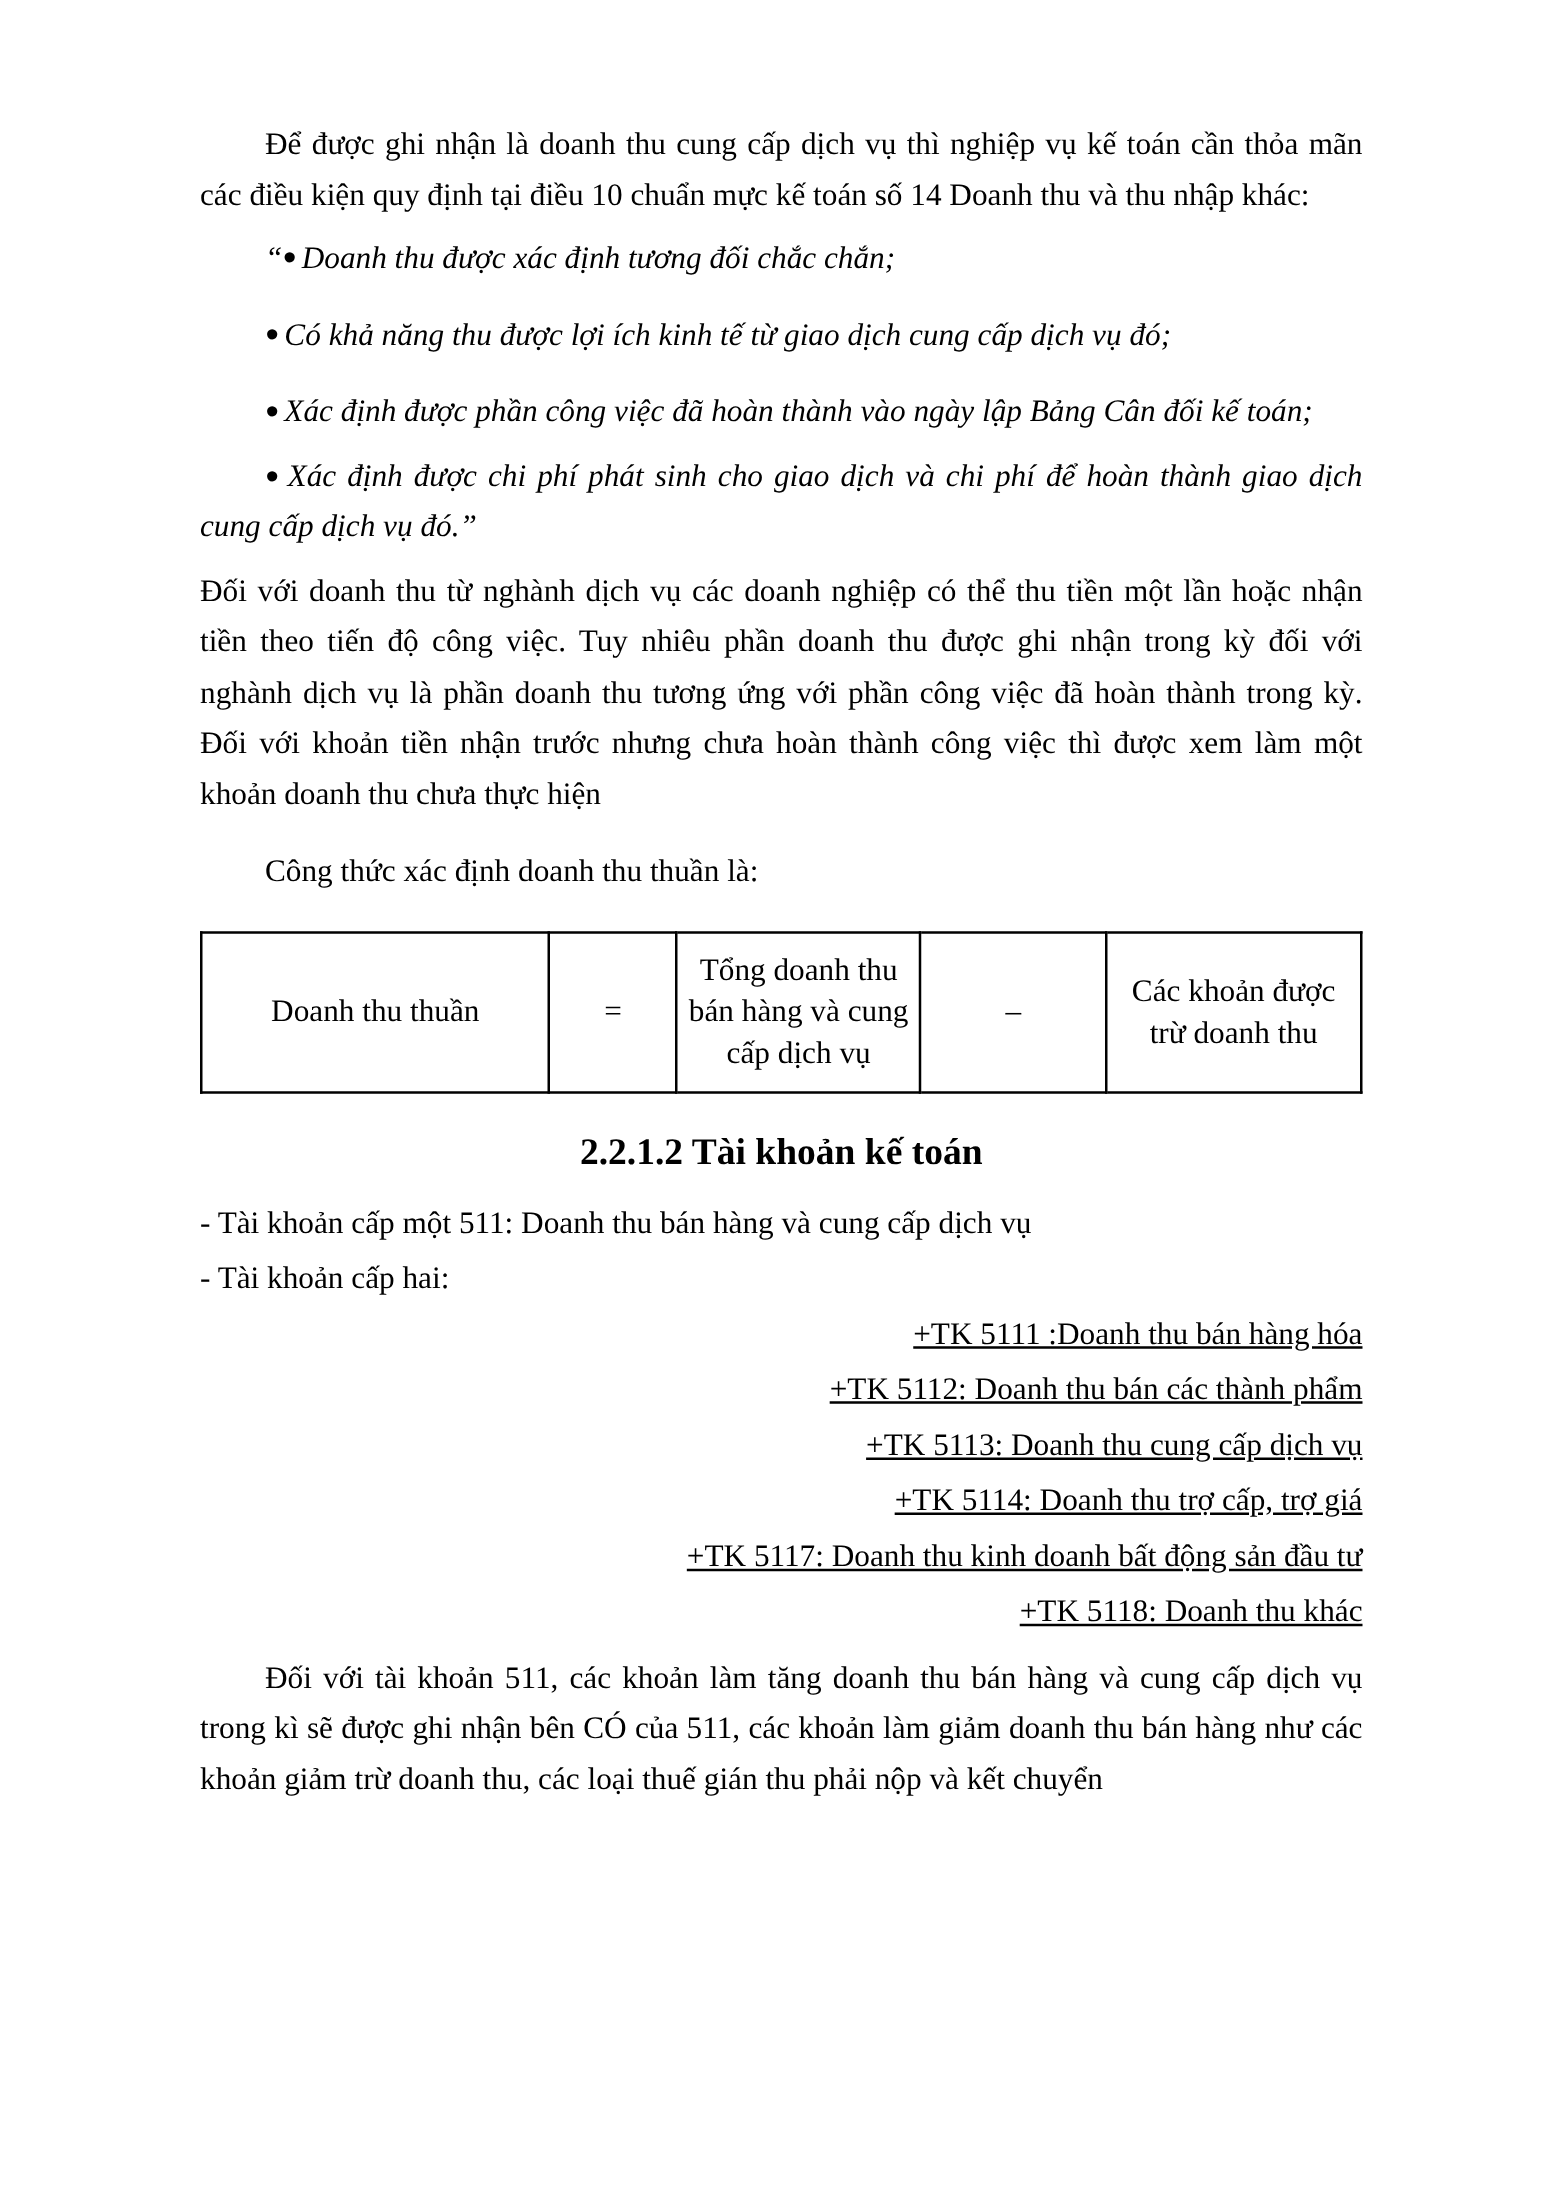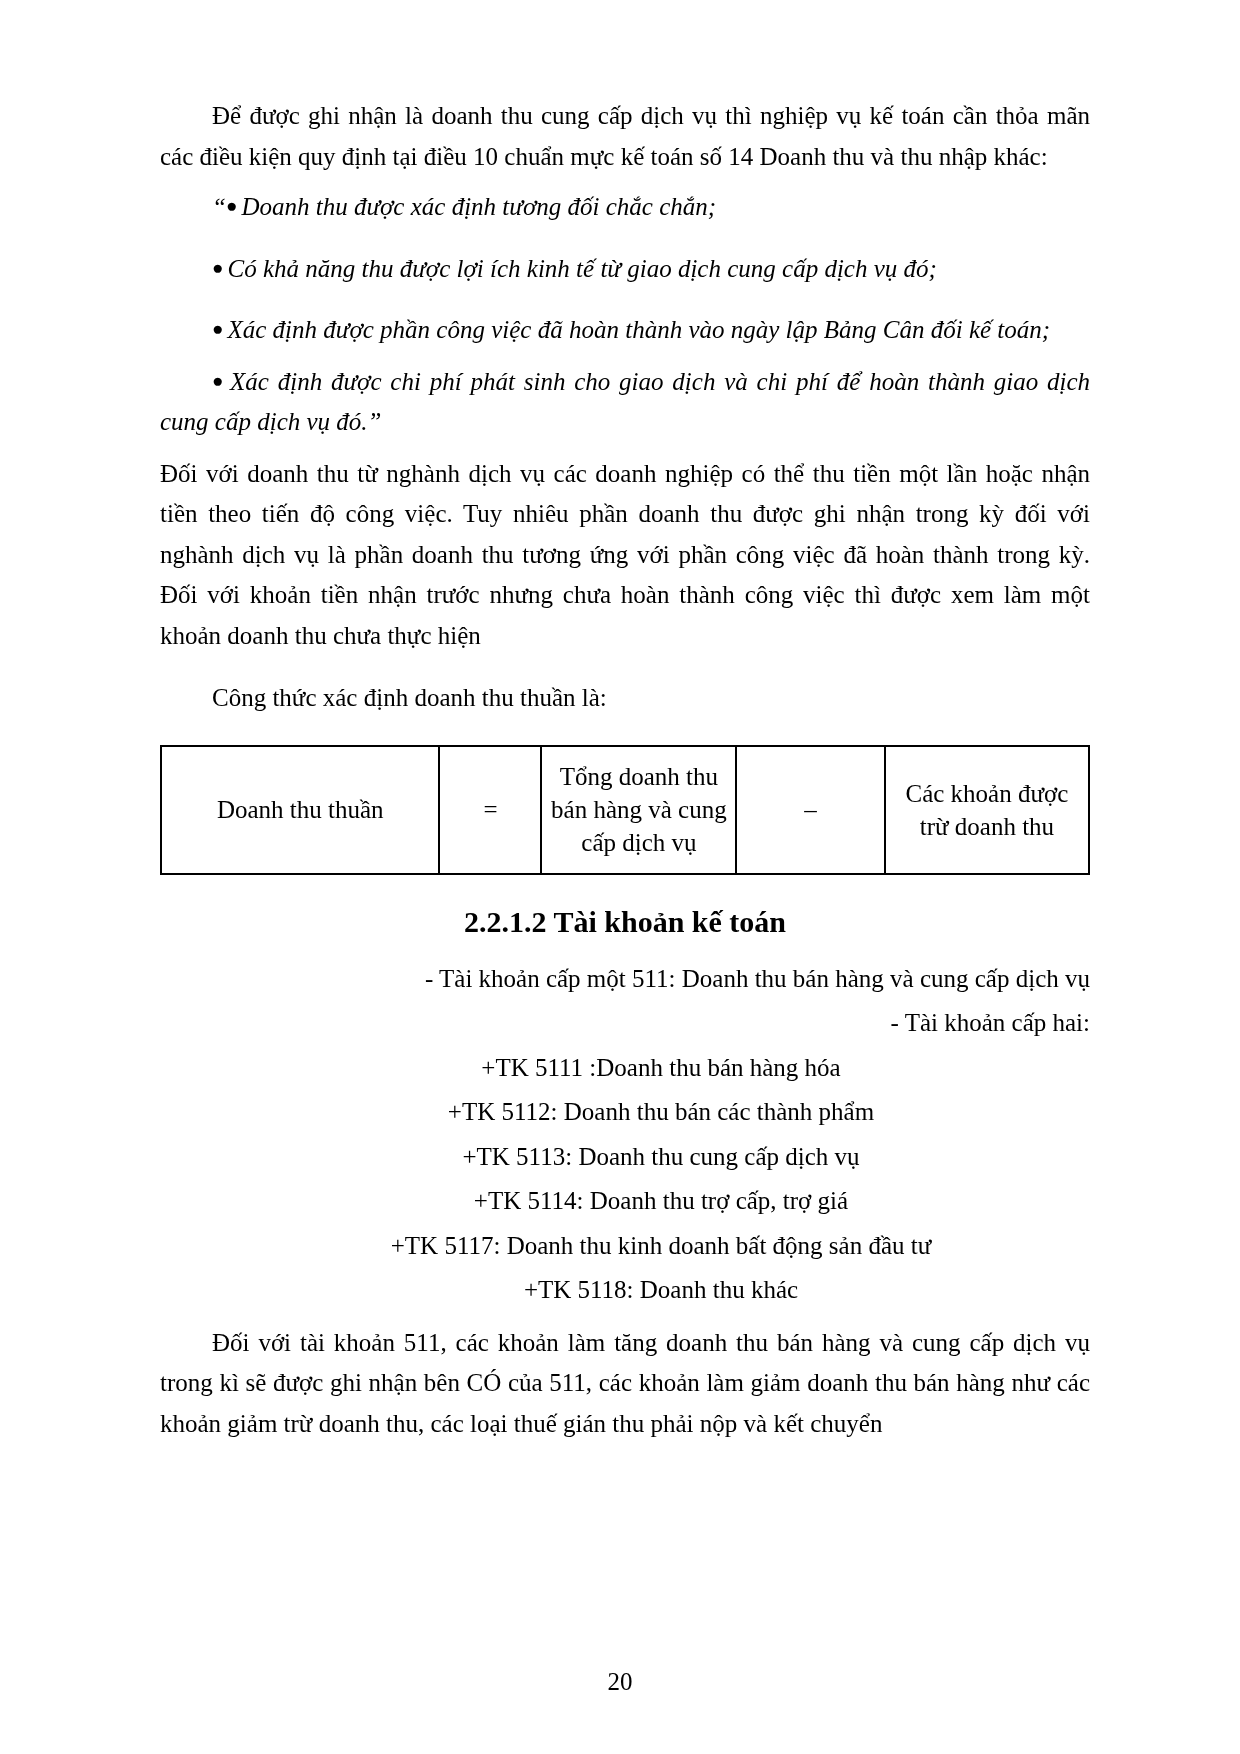"- Tài khoản cấp một" .list-line { text-align: right -> left }
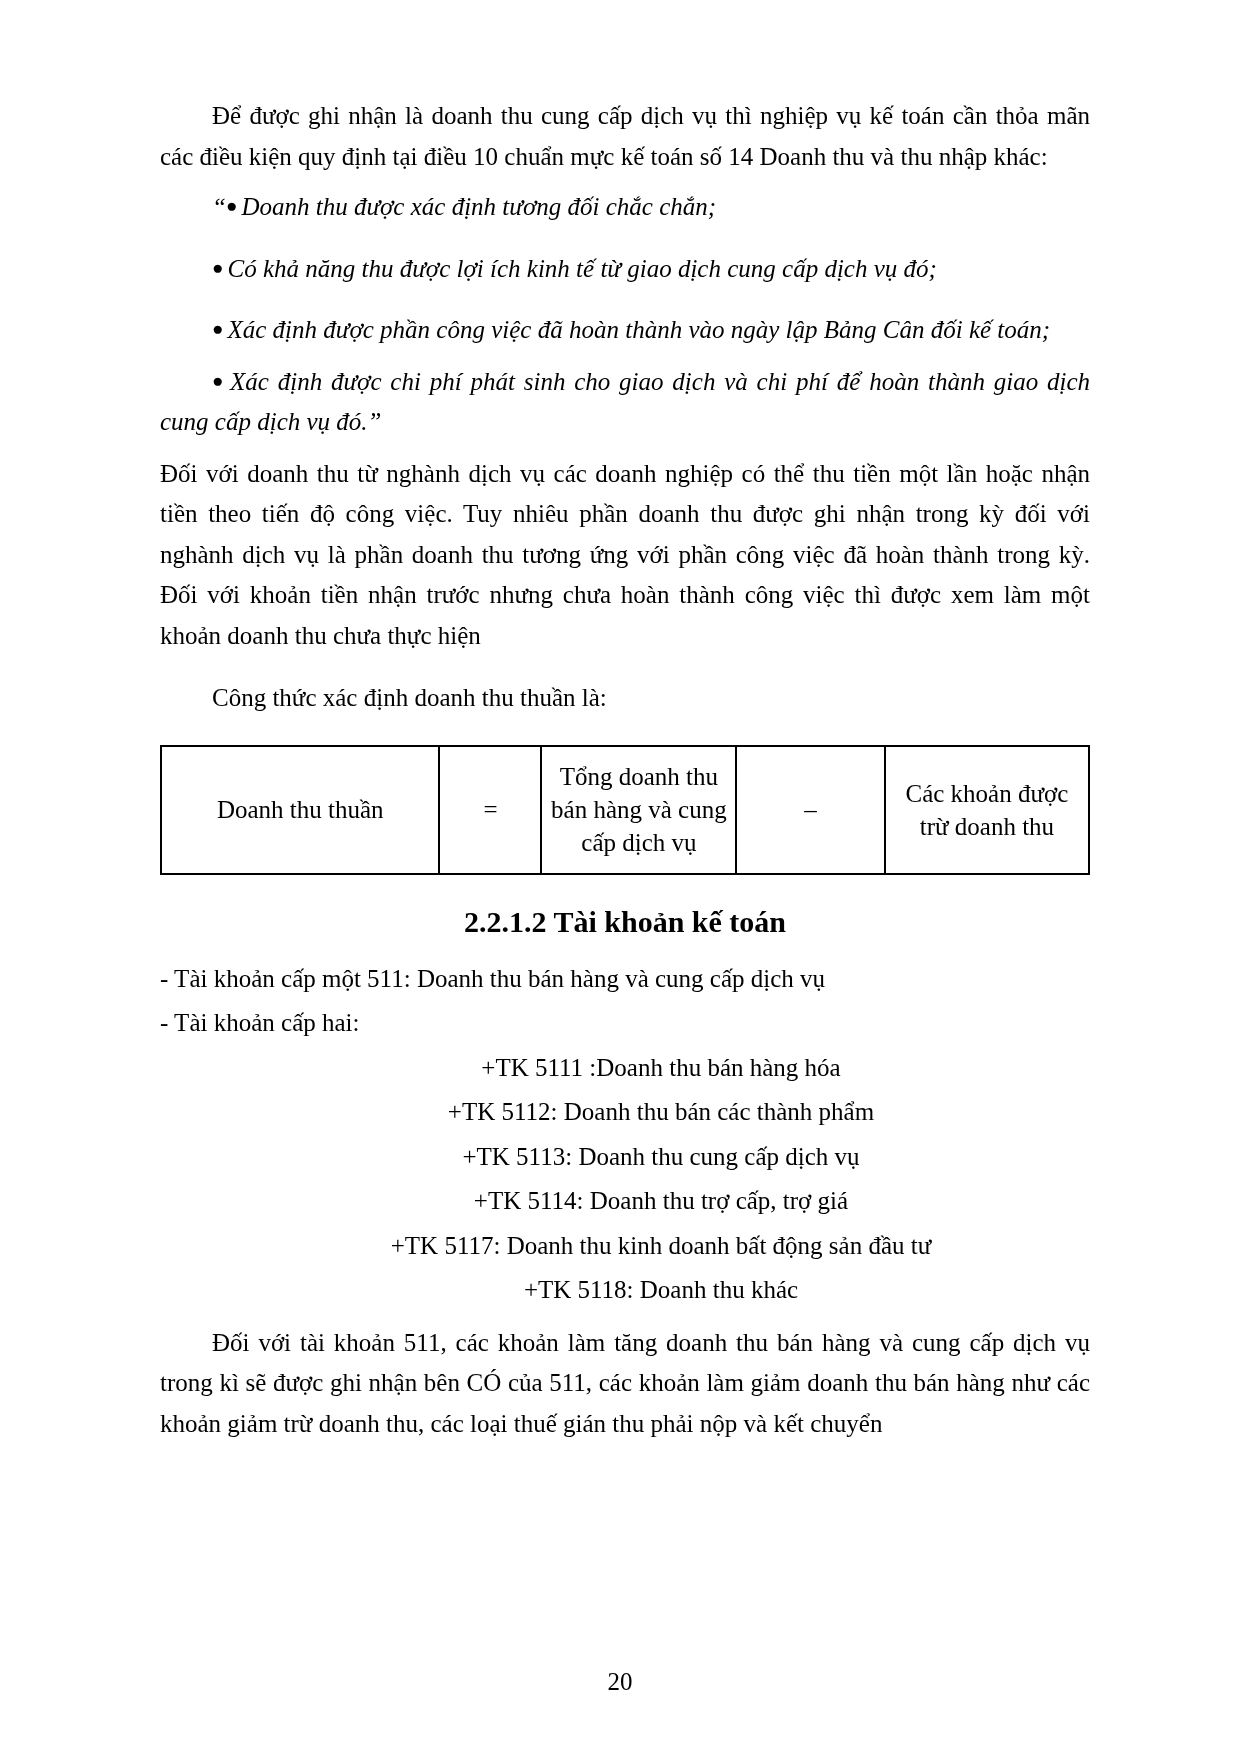"+TK 5111 :Doanh thu bán" .tk-line { text-align: center -> right; text-decoration: none -> underline }
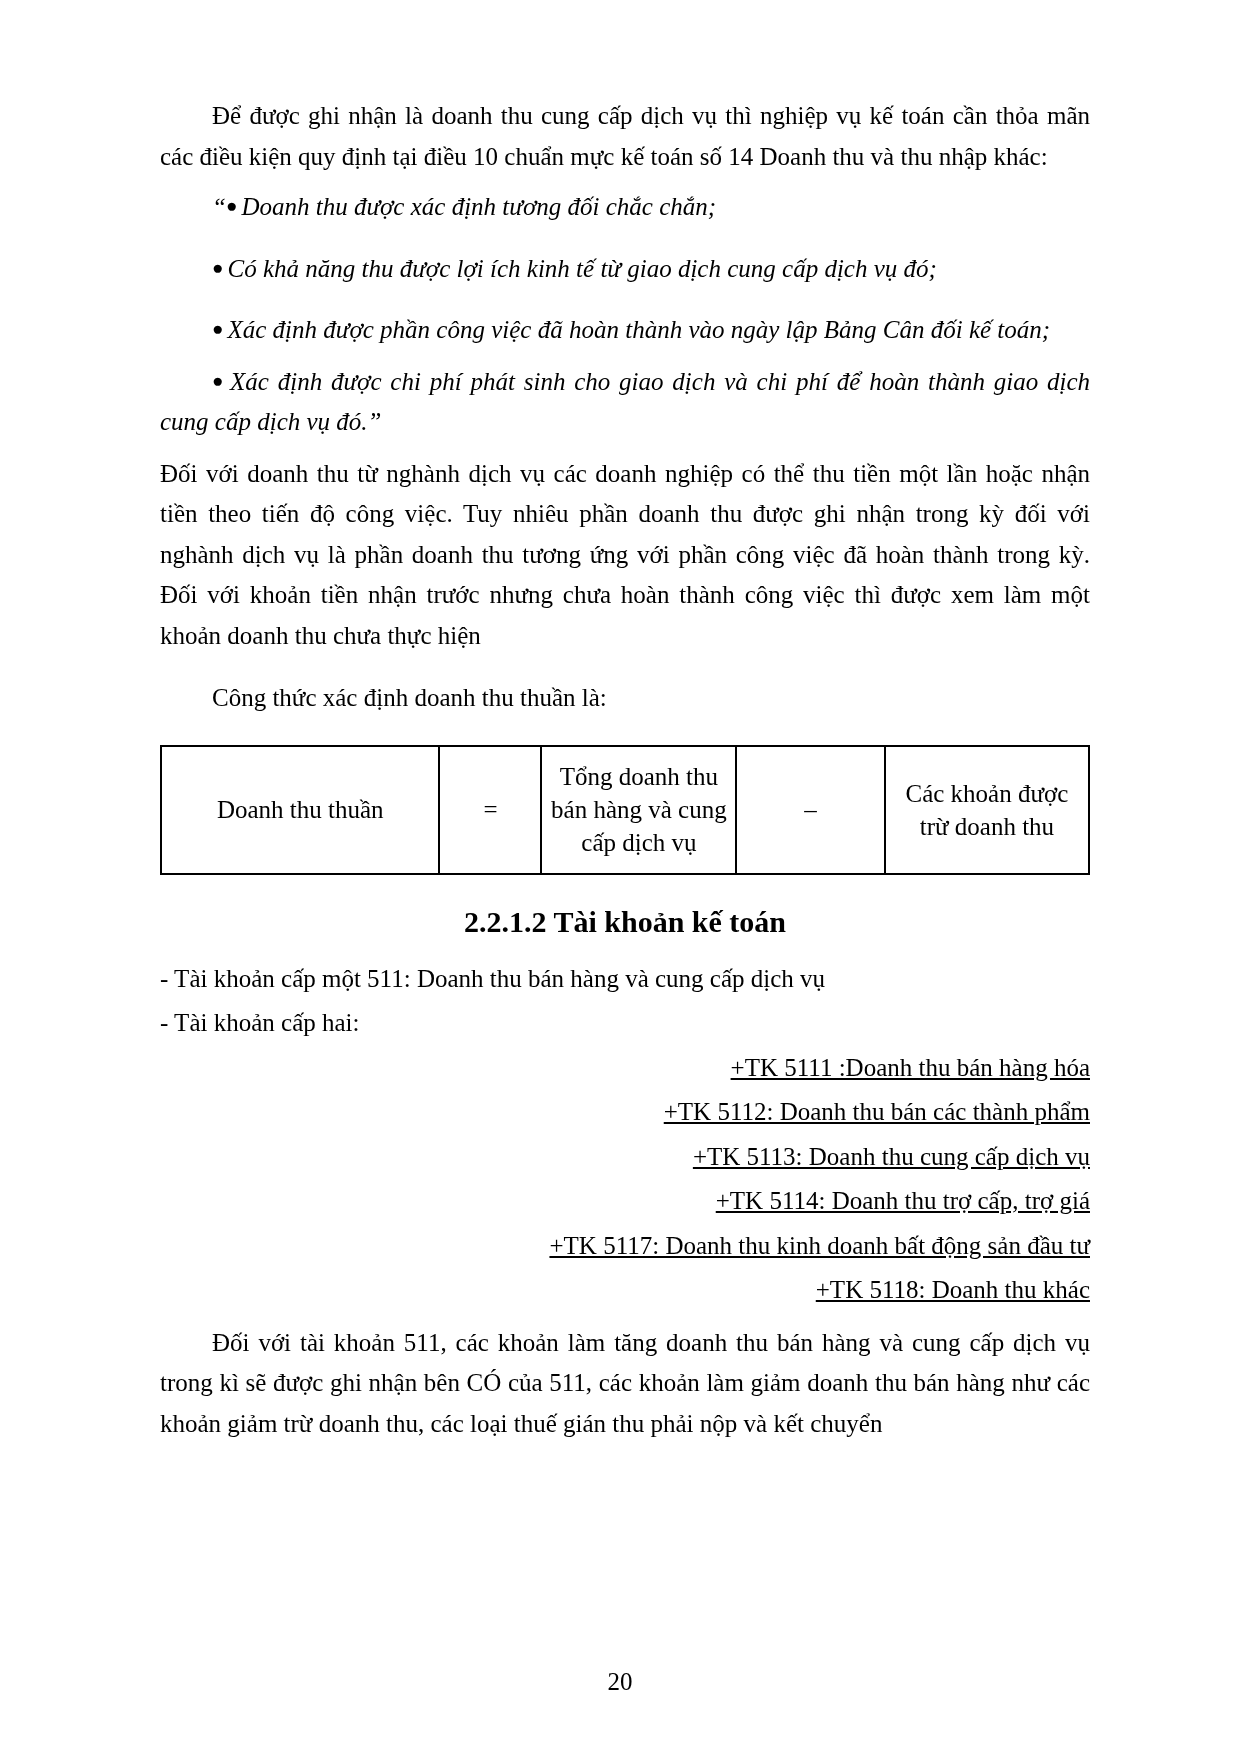"20" div.pagenum { html: <div>20</div> -> none }
